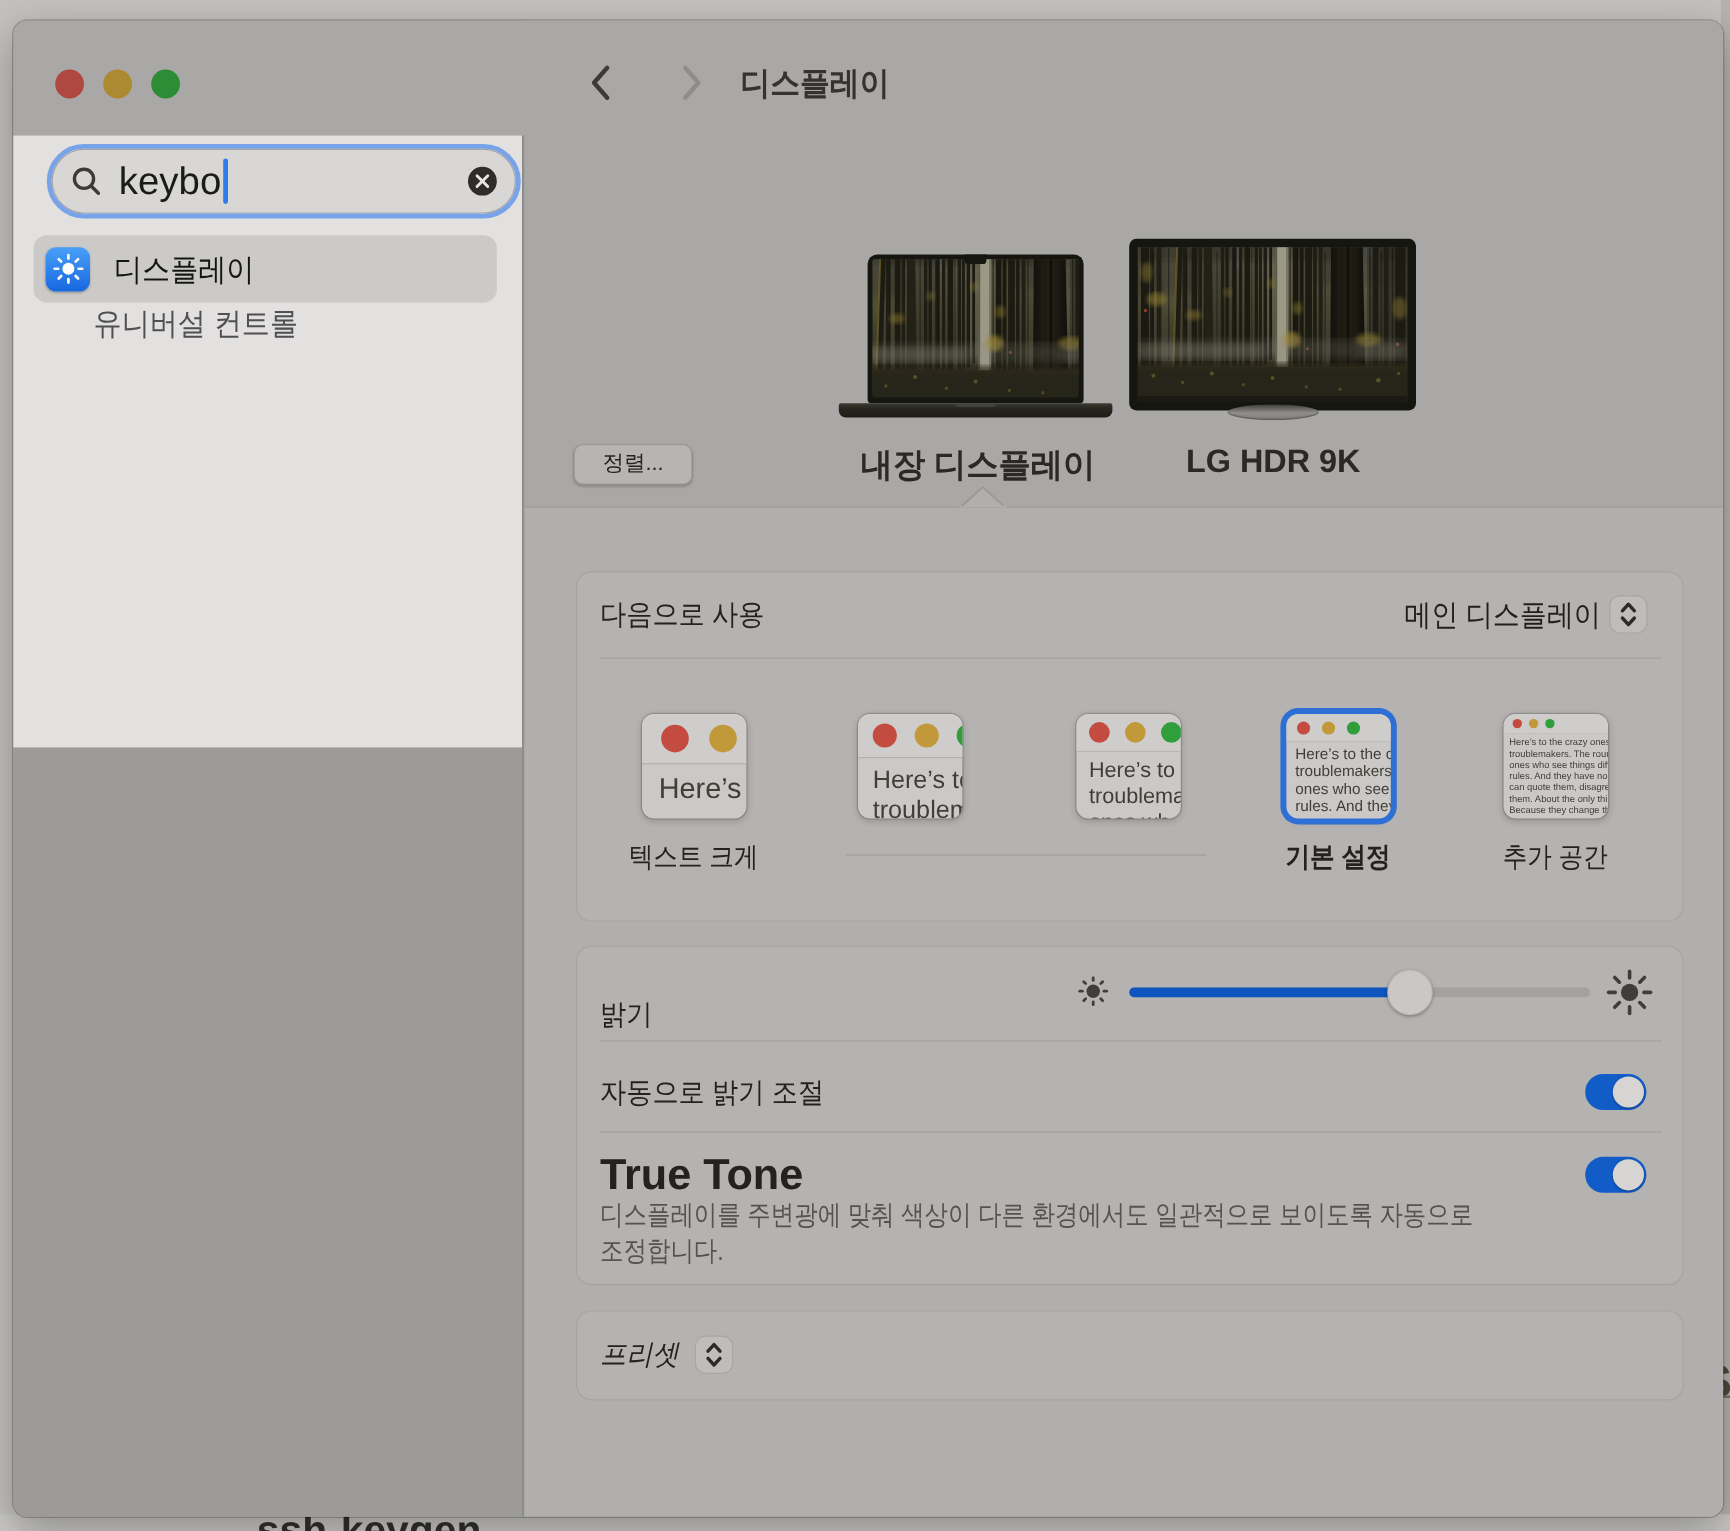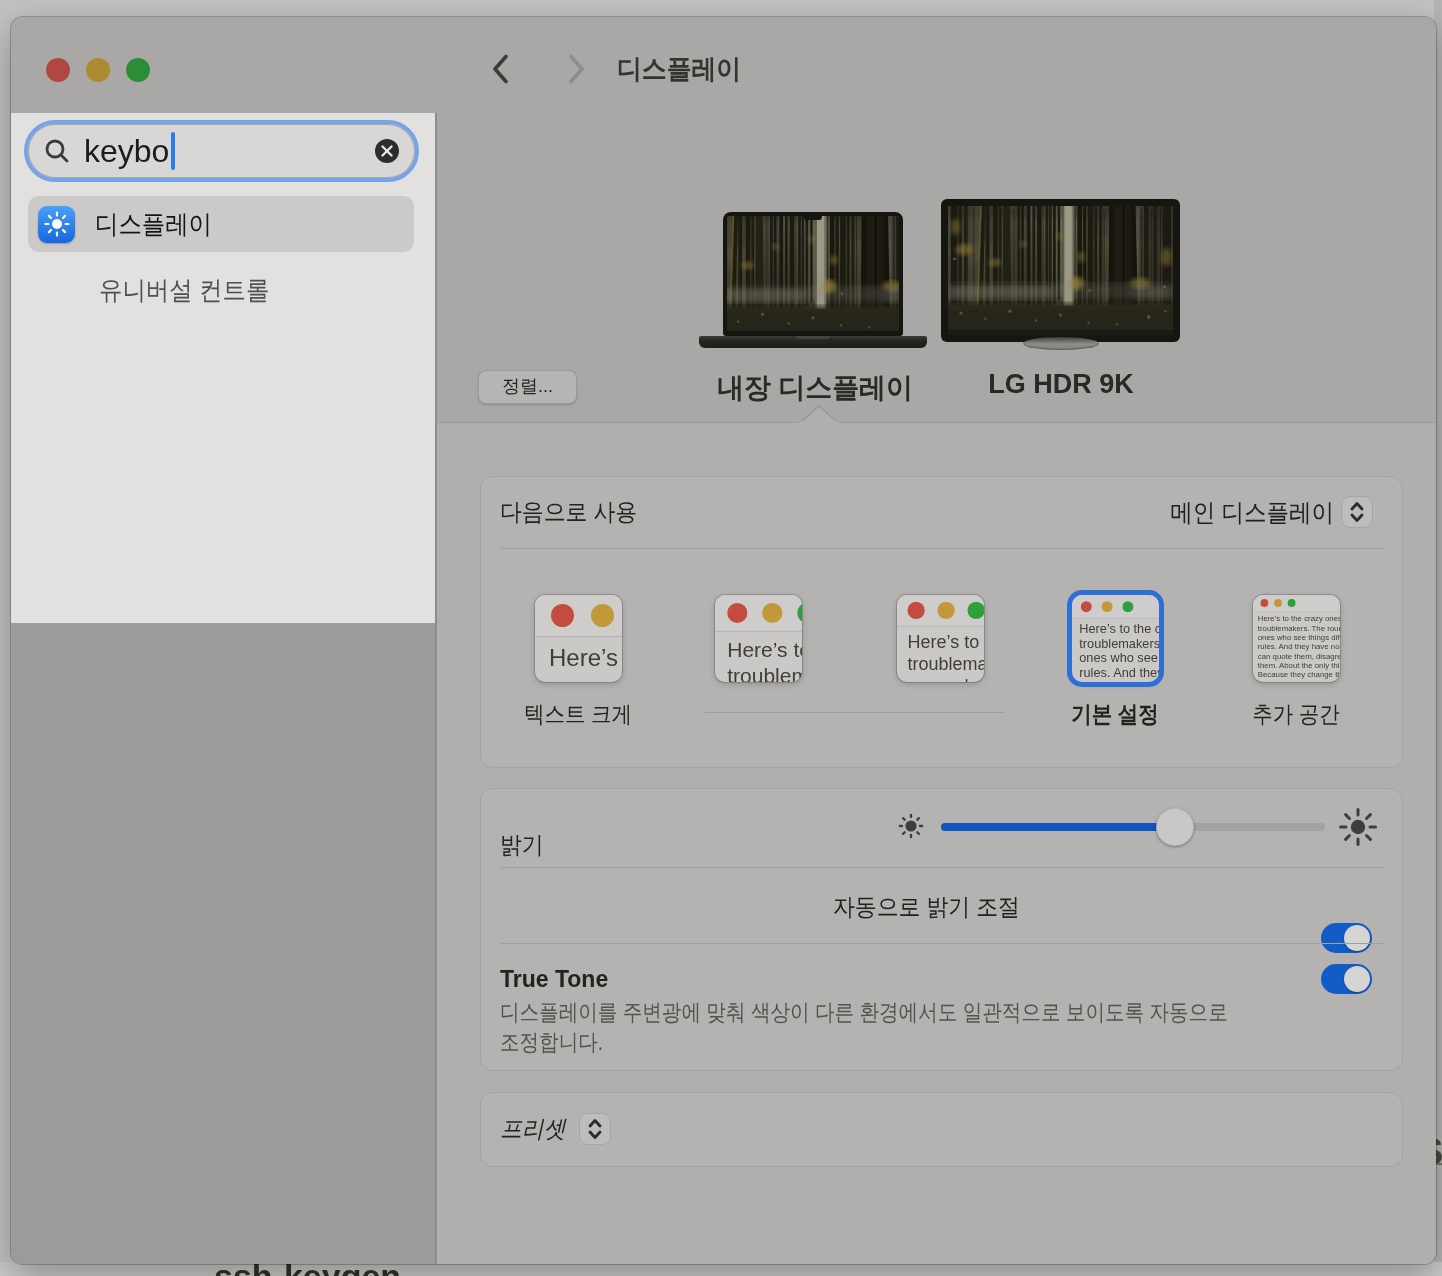"keybo" .search-field { left: 13px -> 28px }
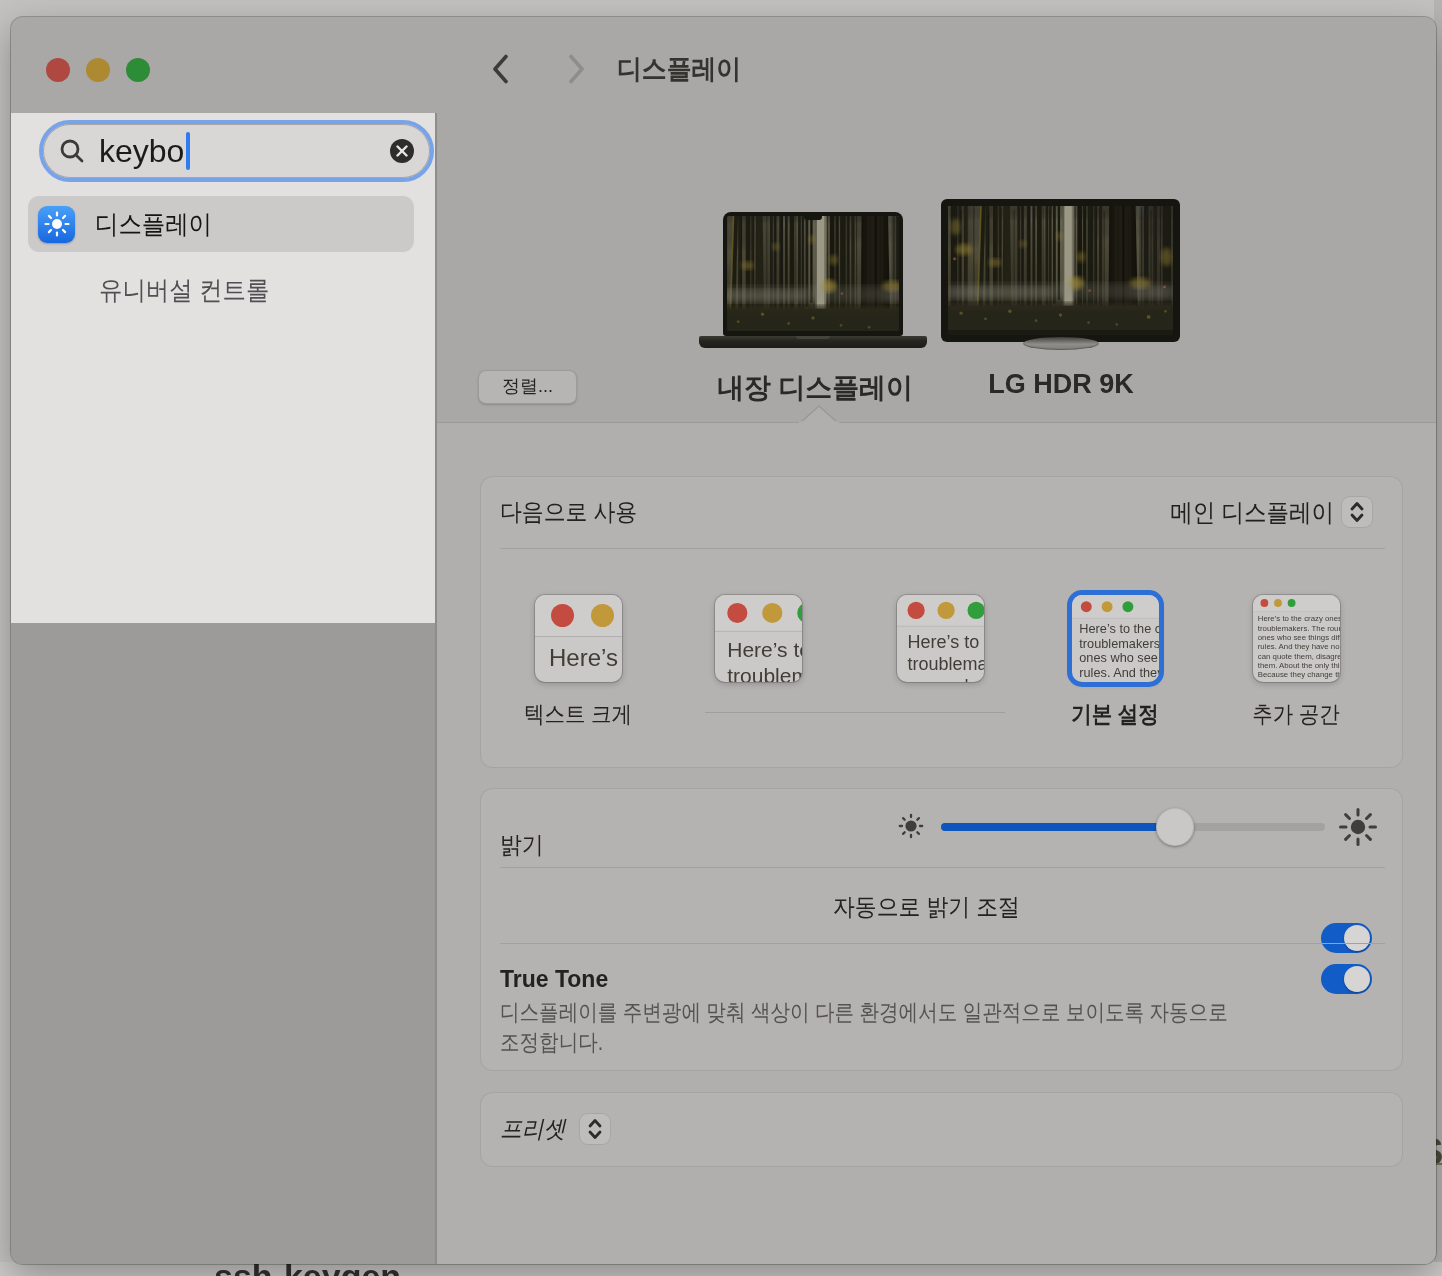"유니버설 컨트롤" .result-row-2 { align-items: center -> none; left: 27px -> 6px; margin-top: 10px -> none }
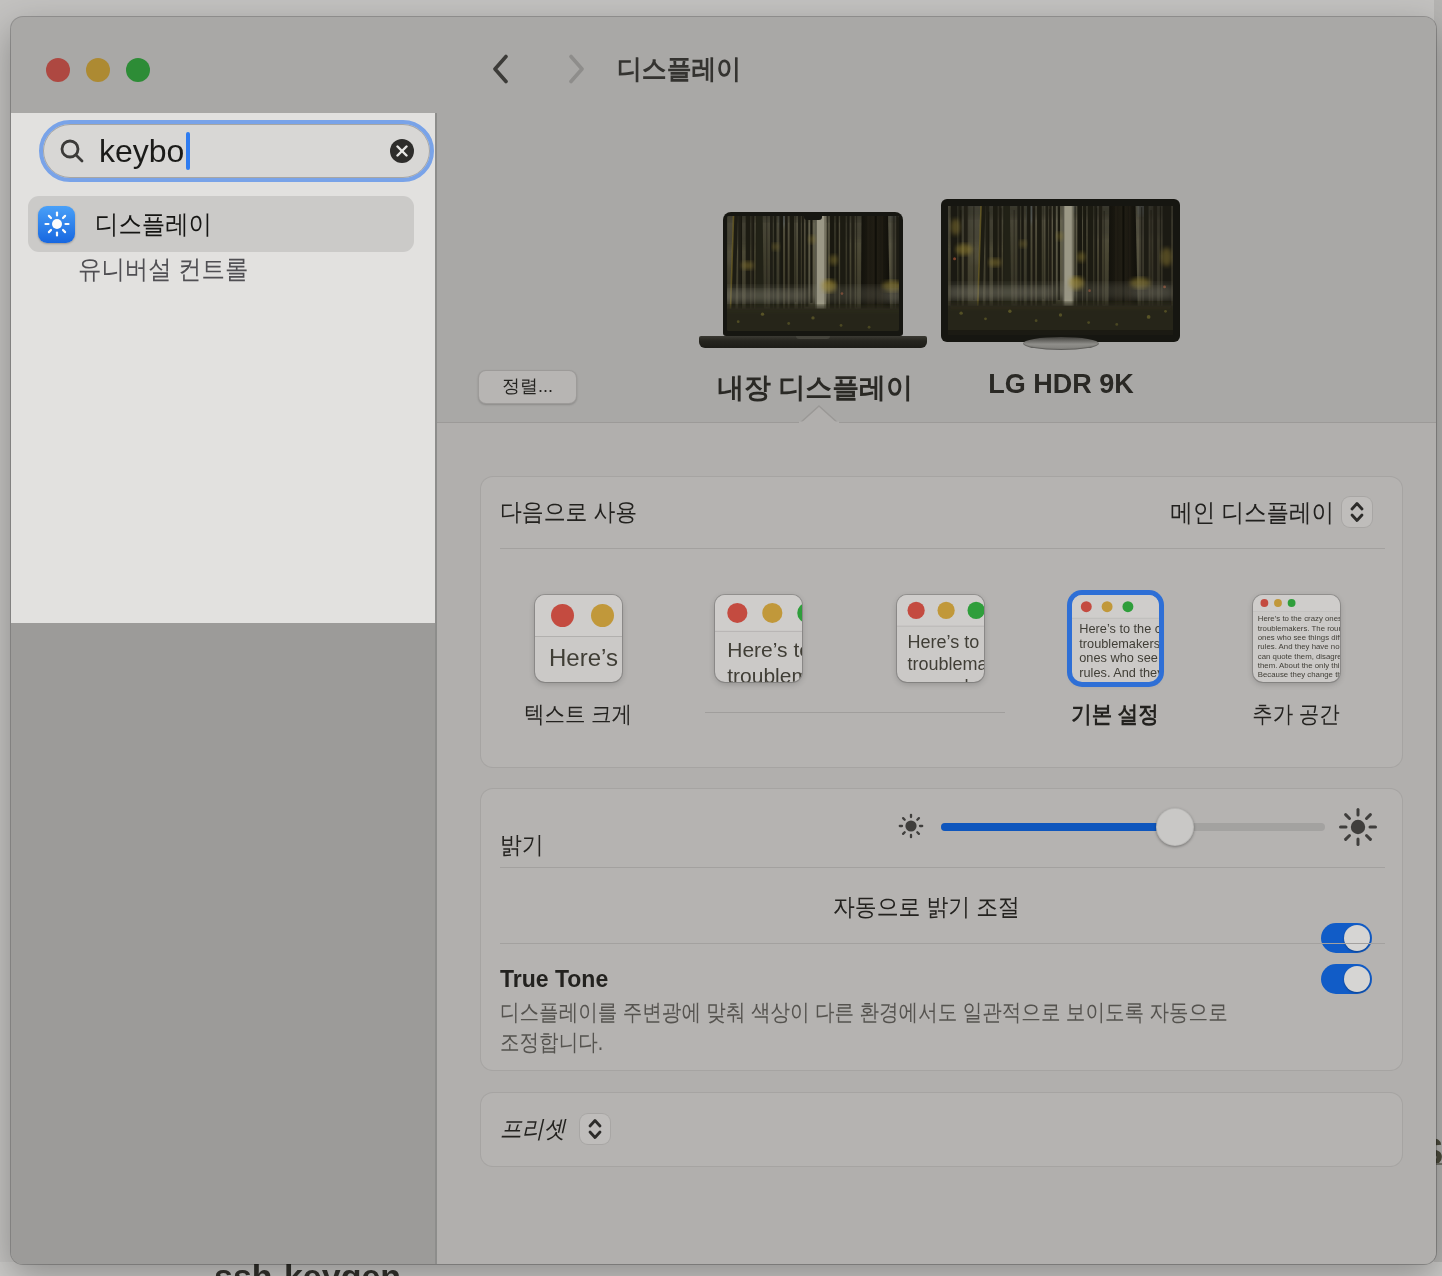"자동으로 밝기 조절" div.card-row { flex-direction: column -> none; top: 102px -> 91px }
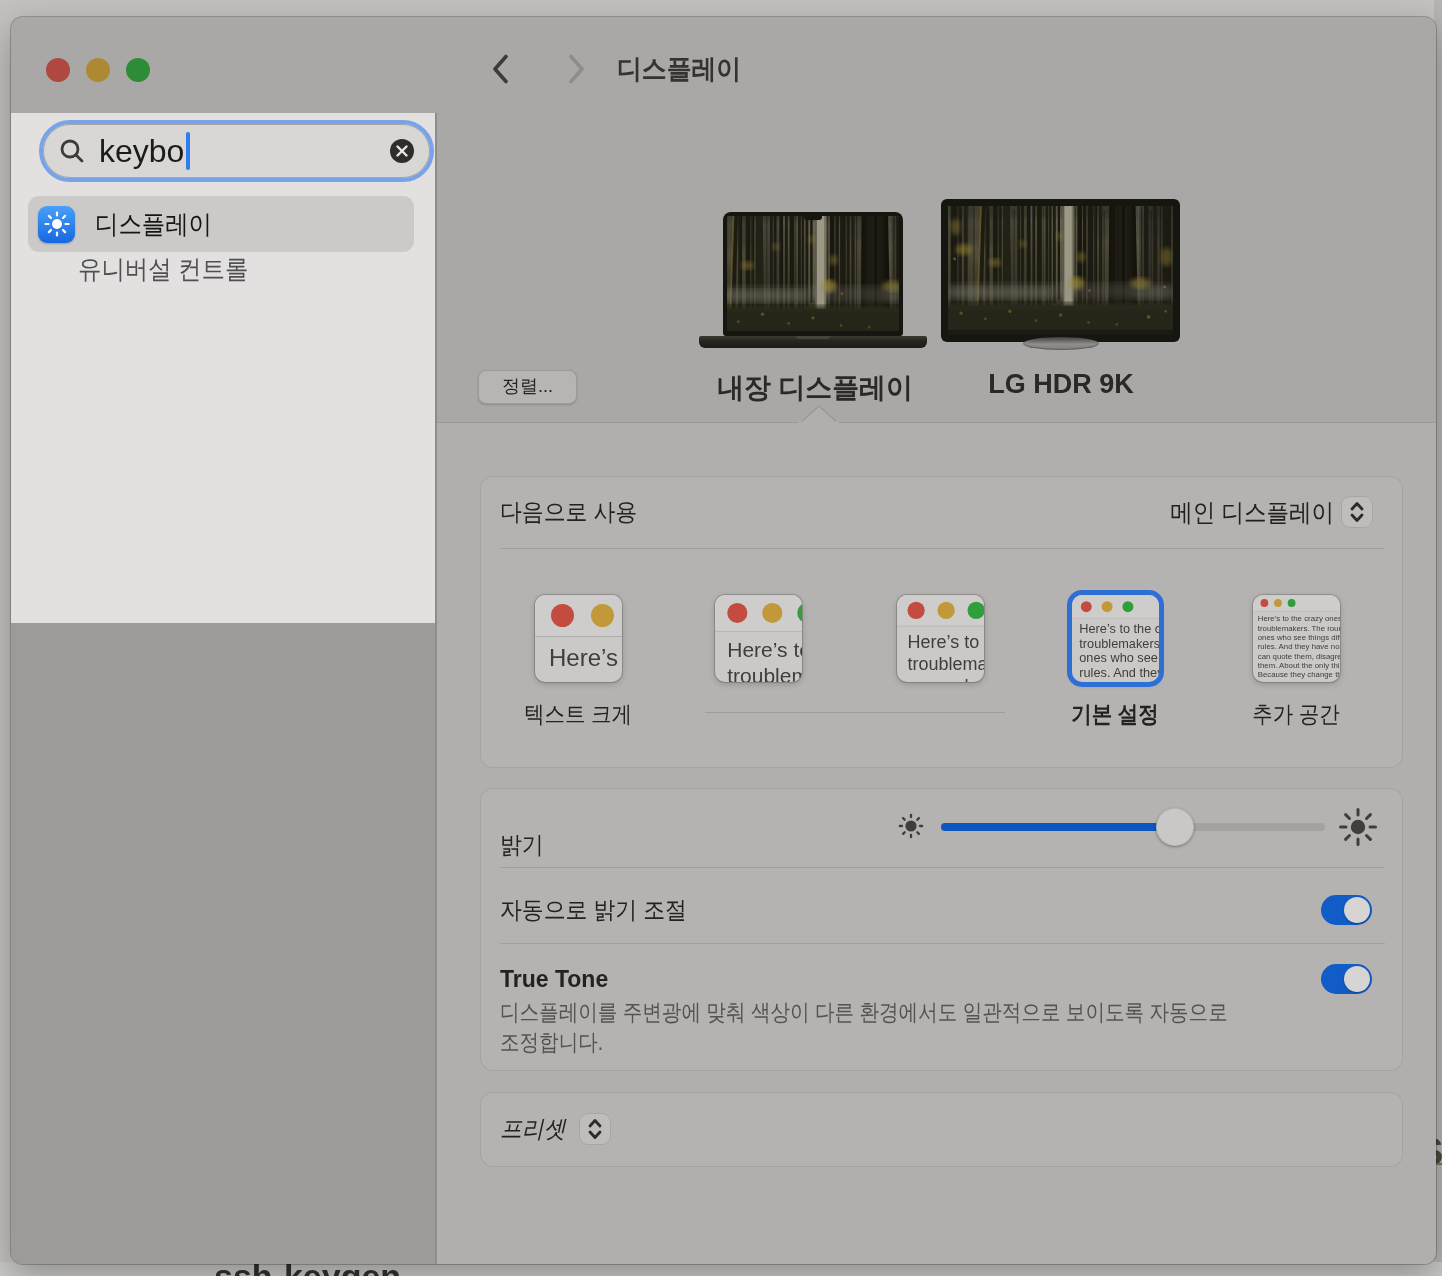"True Tone" .row-label.bold { font-size: 23px -> 36px }
